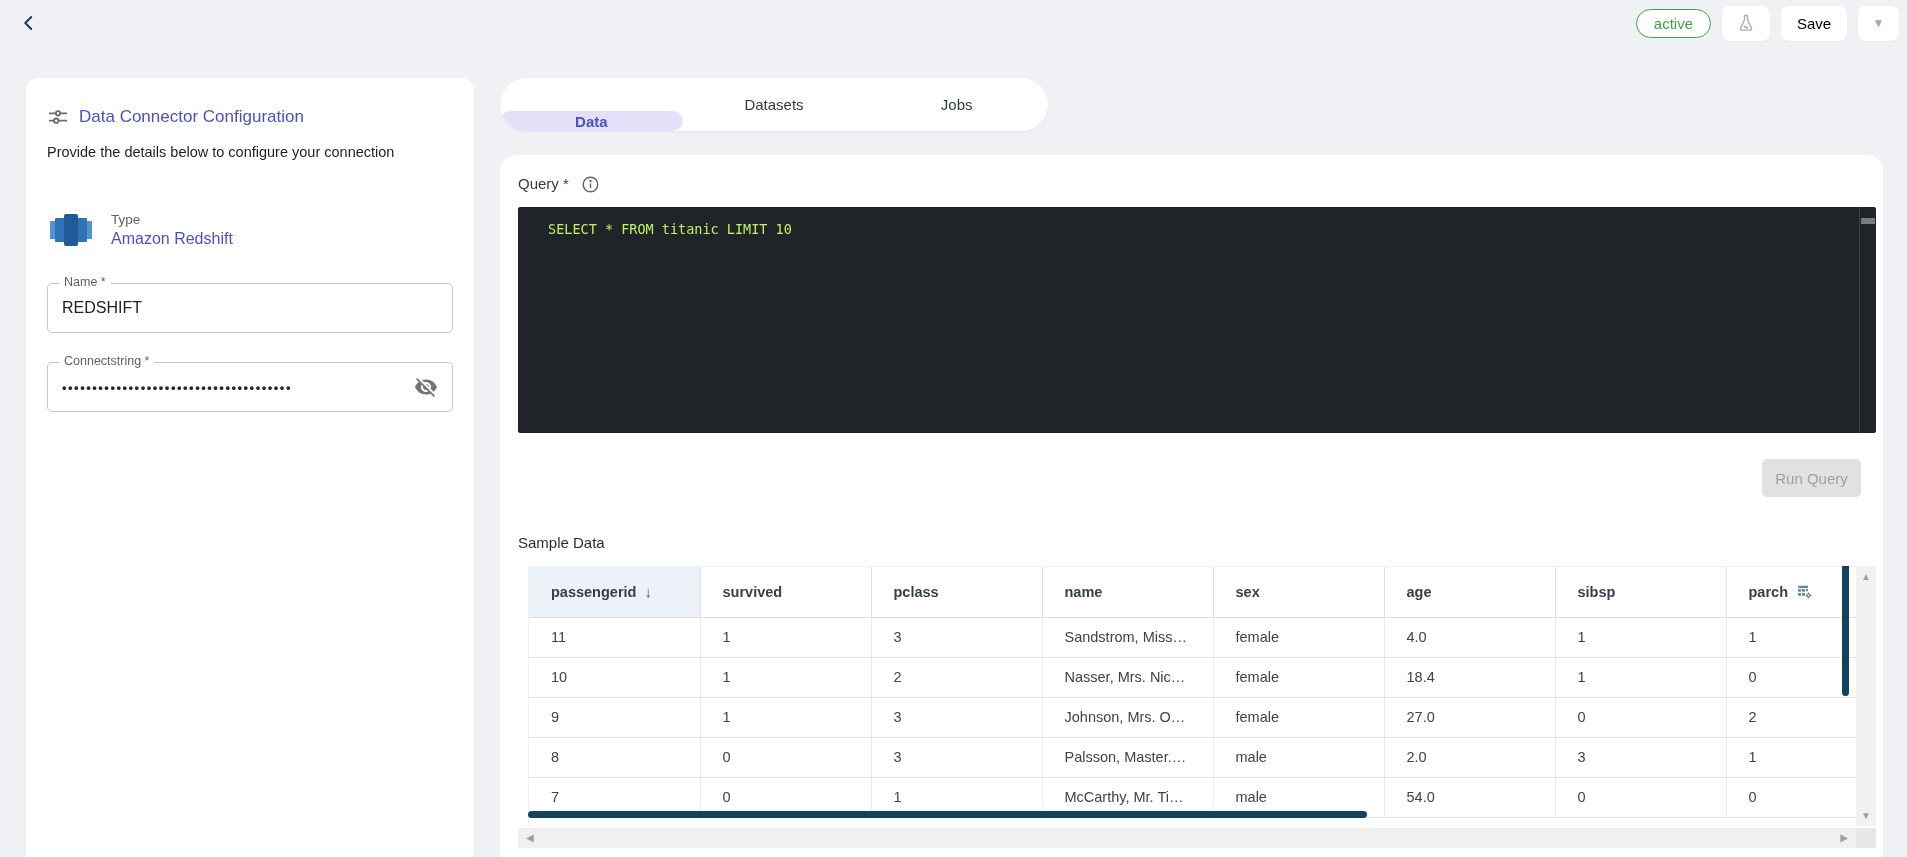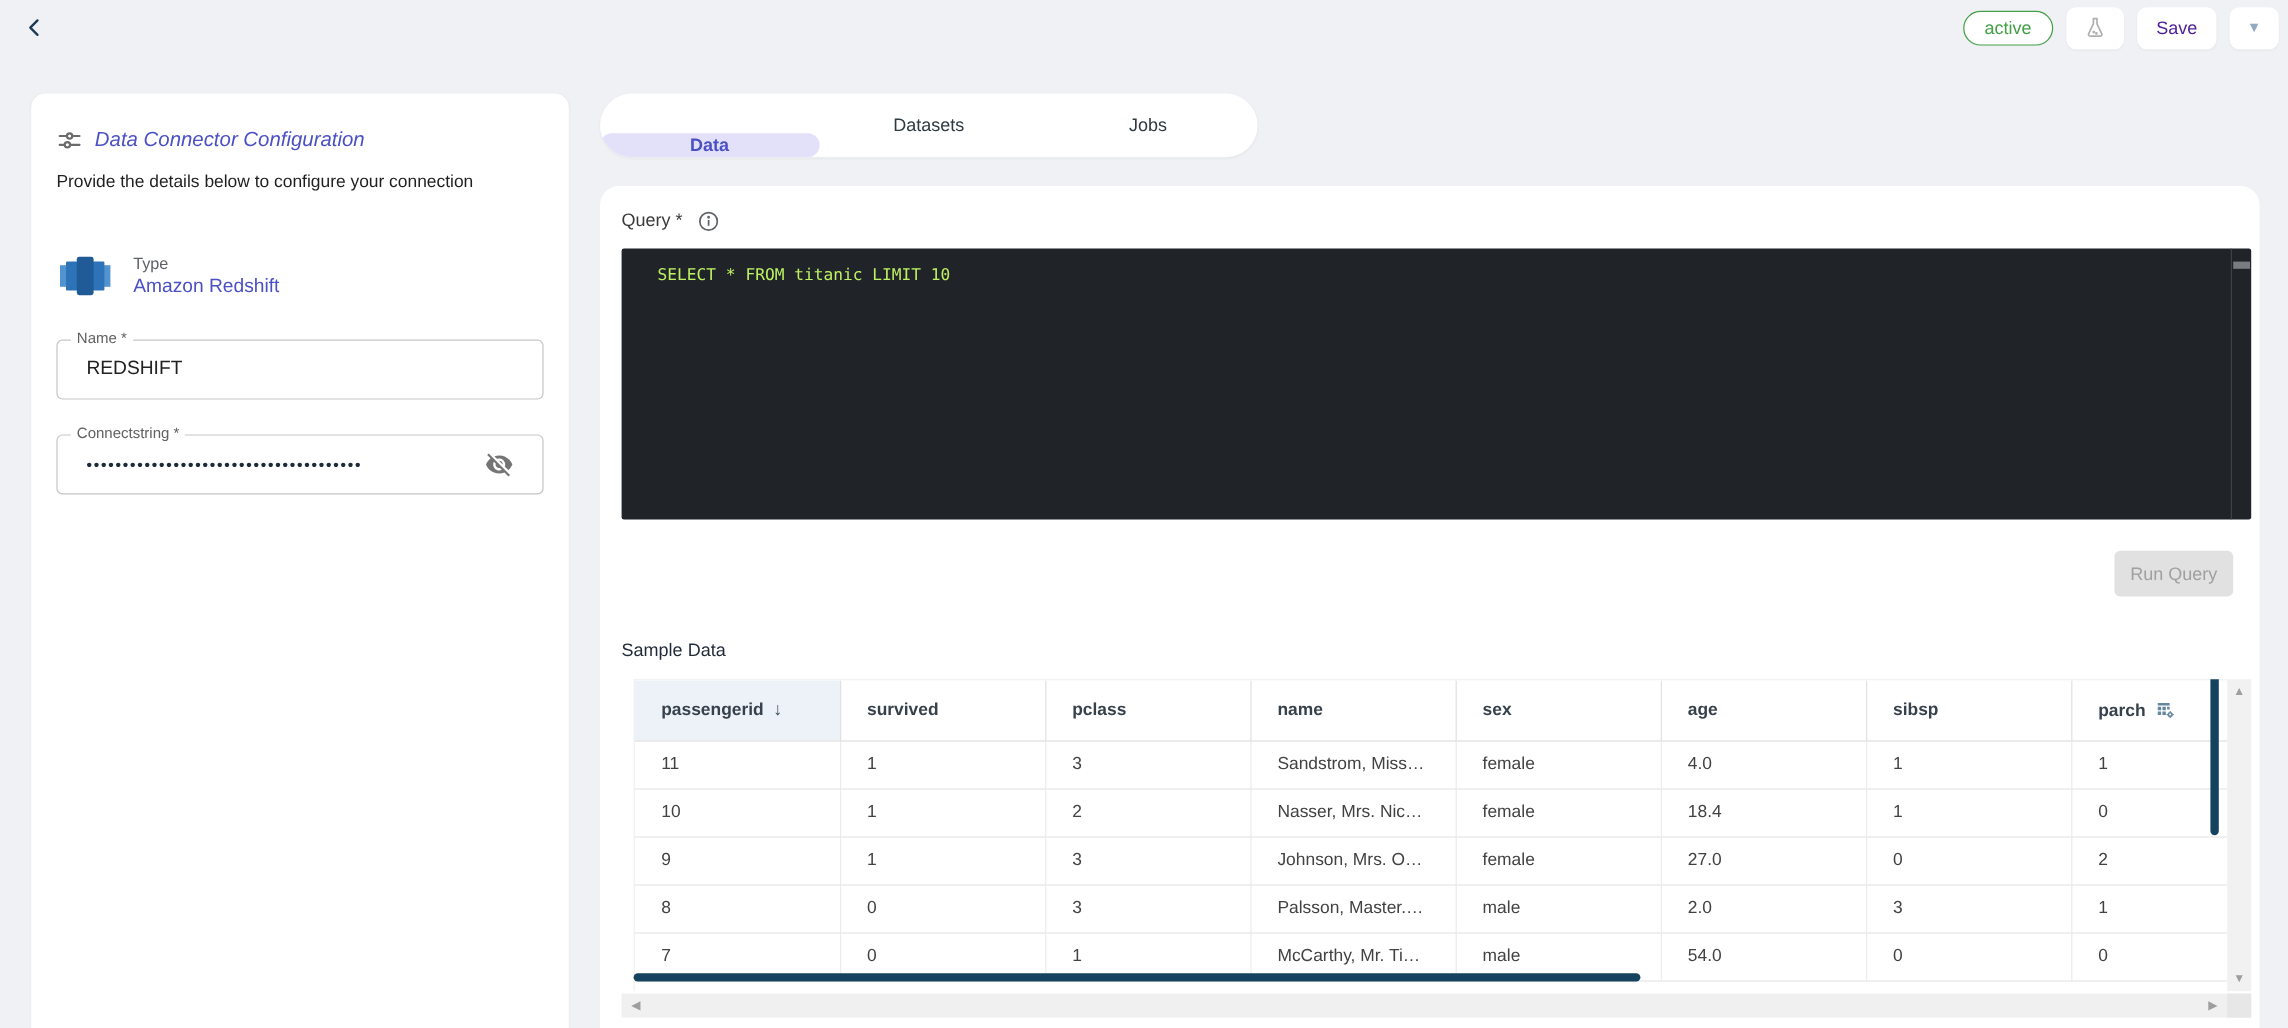"Save" .save-btn { color: #4c1d95 -> #000000 }
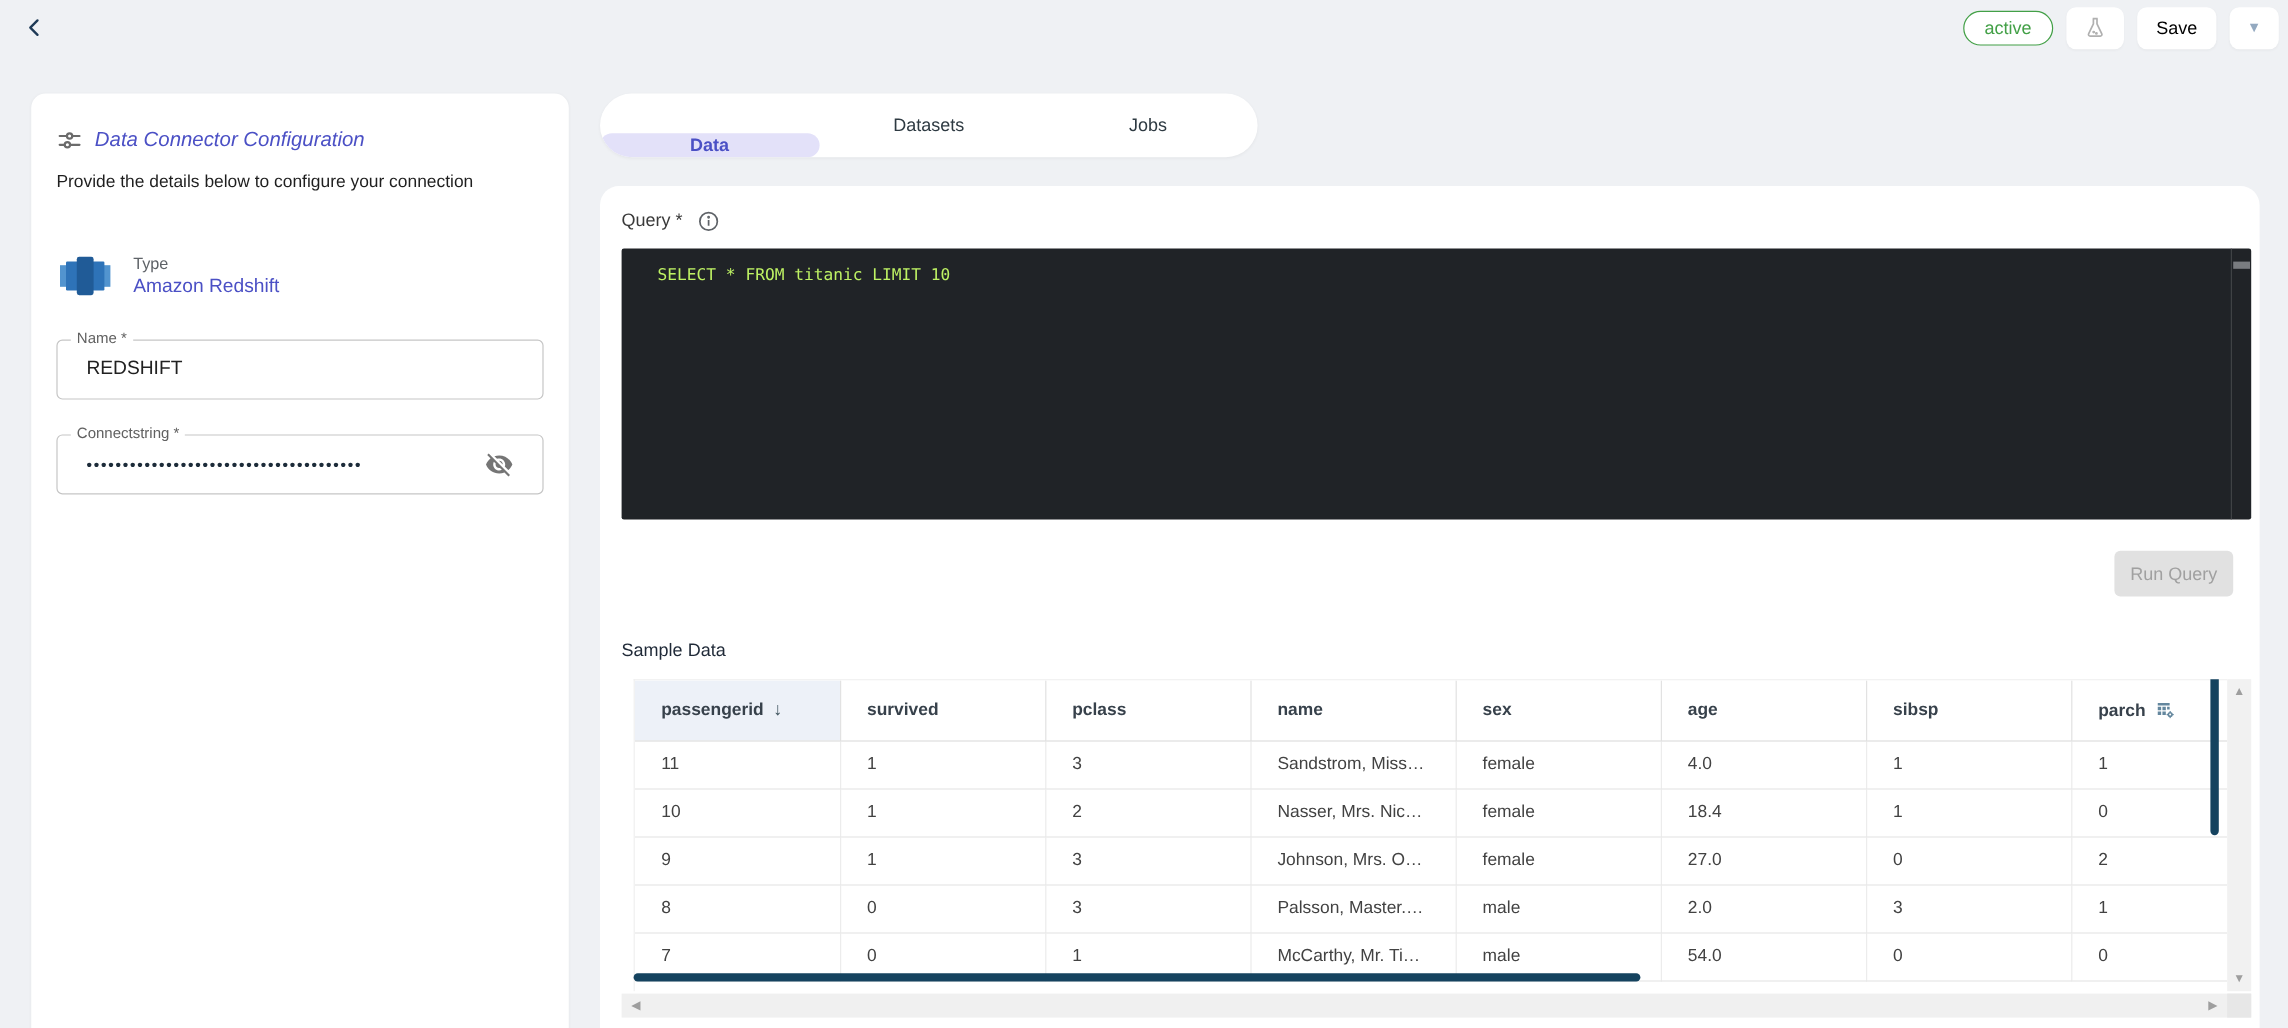"Data Connector Configuration" .card-title span { font-style: italic -> none }
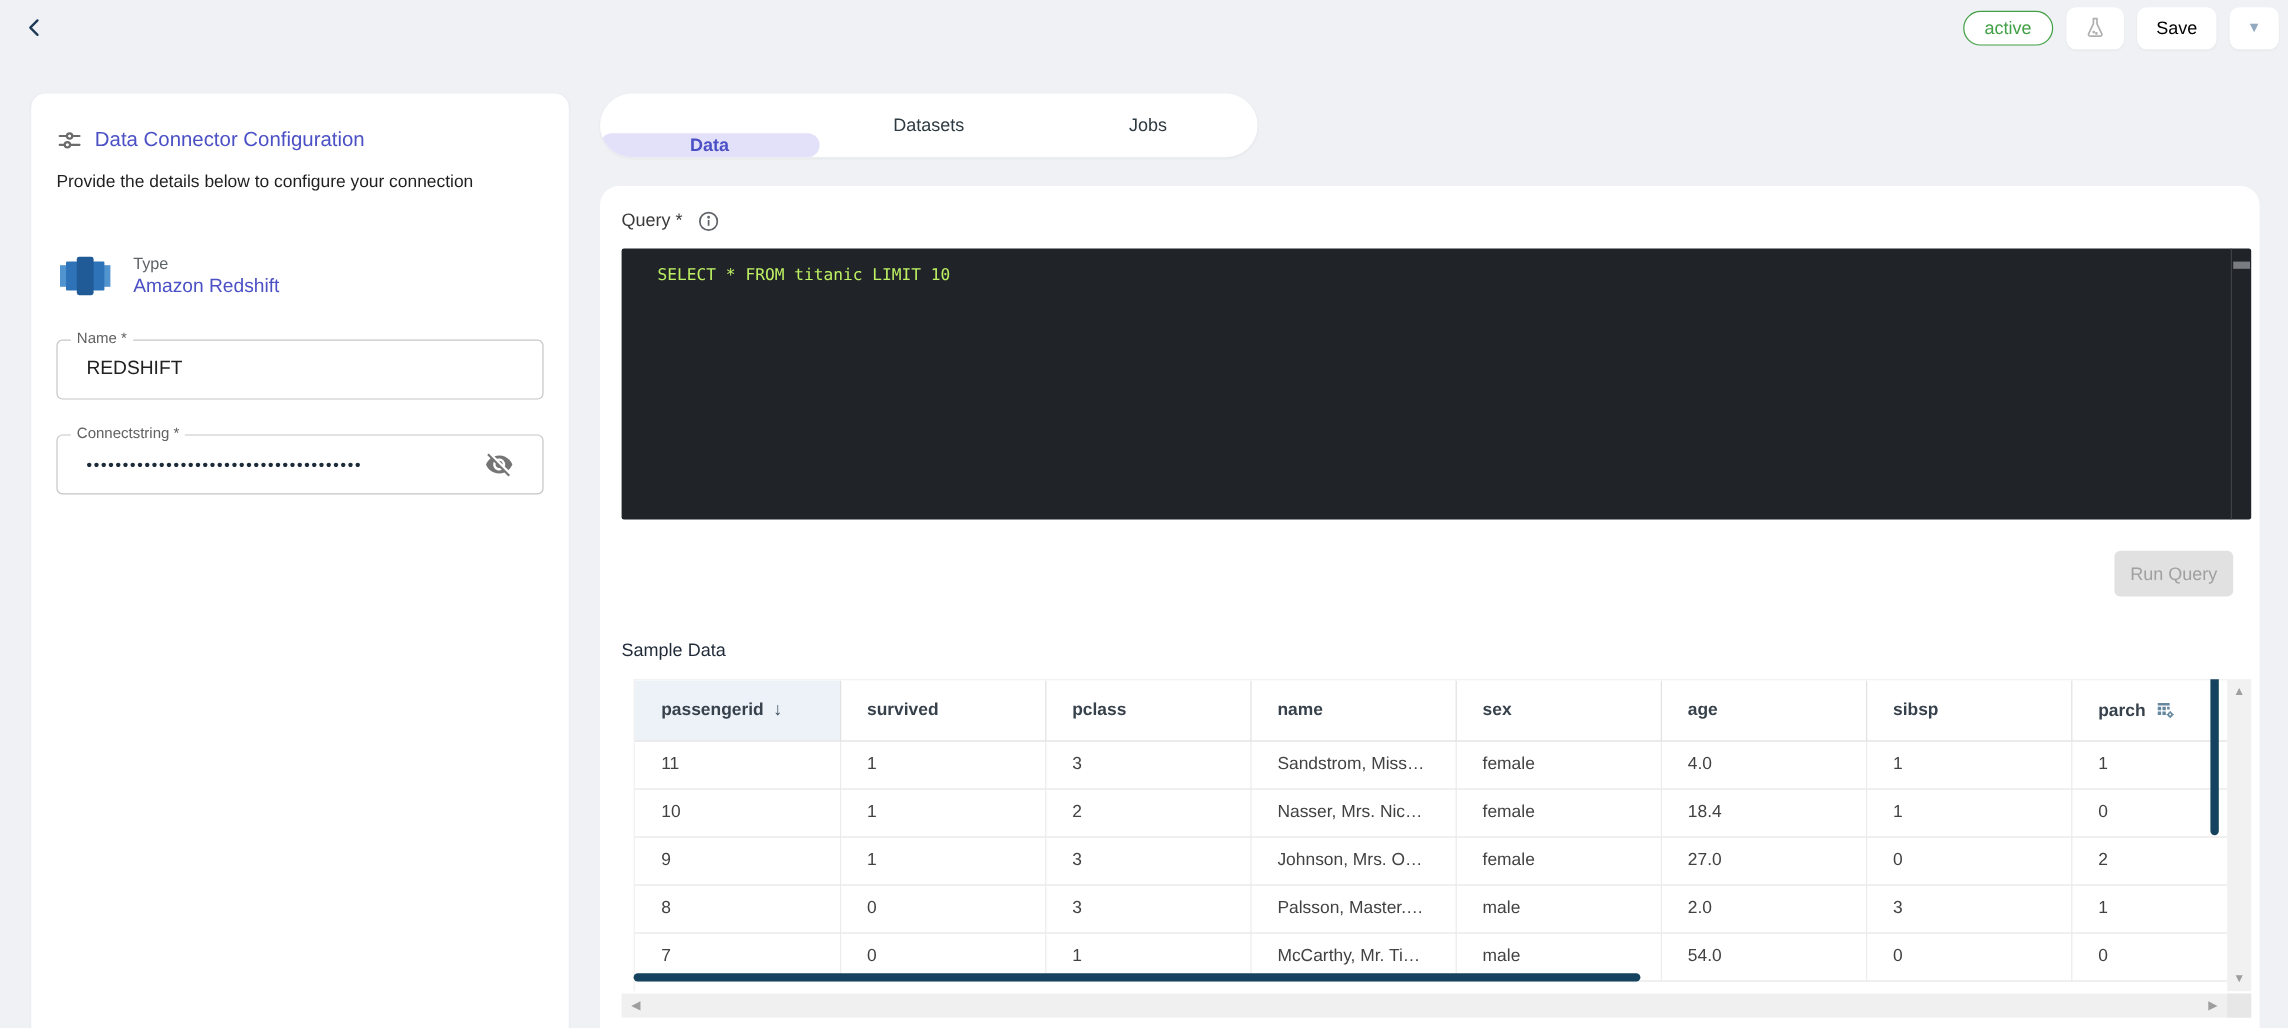"Name *" .field { padding: 0 24px -> 0 14px }
